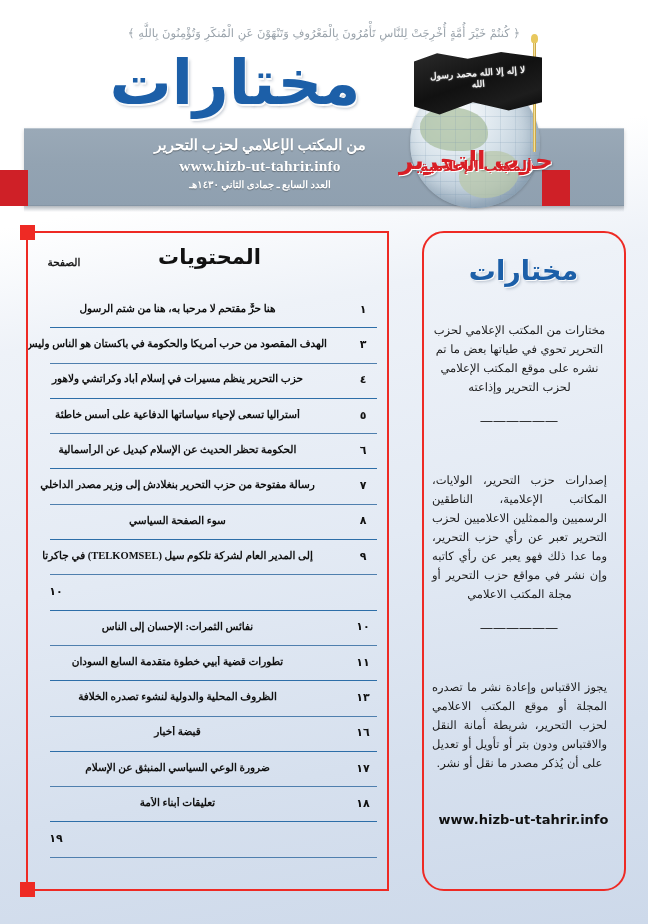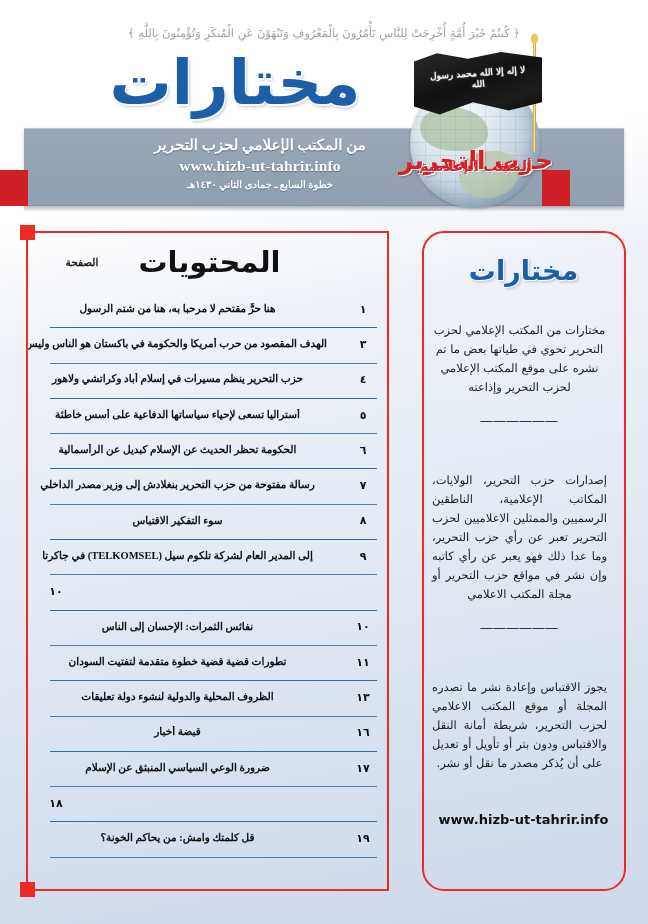"خطوة السابع ـ جمادى الثاني" div.band-line3 { text: خطوة -> العدد }
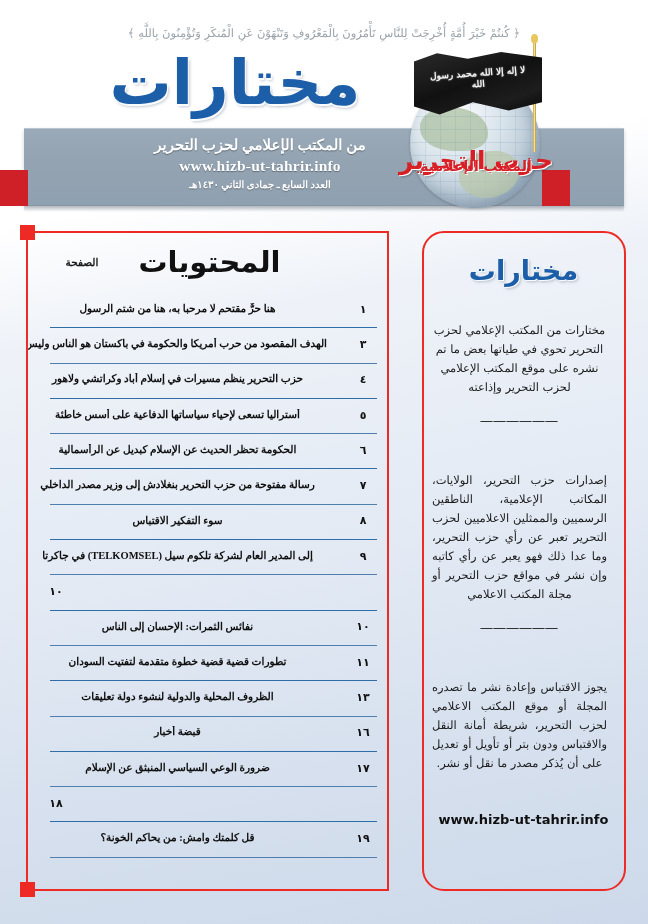"الصفحة" .toc-pagehdr { left: 30px -> 12px }
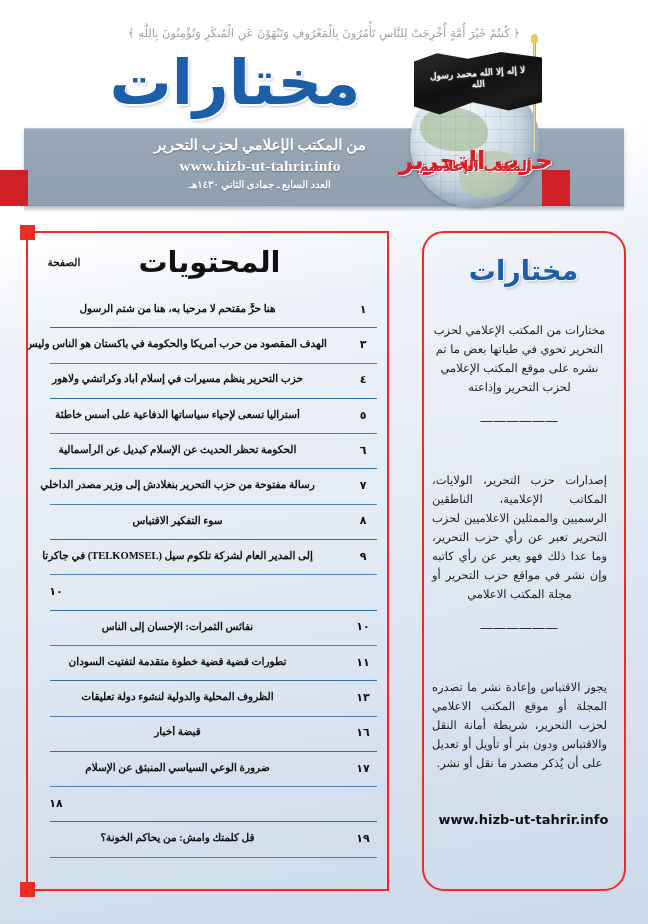"المحتويات" .toc-title { font-size: 29px -> 21px }
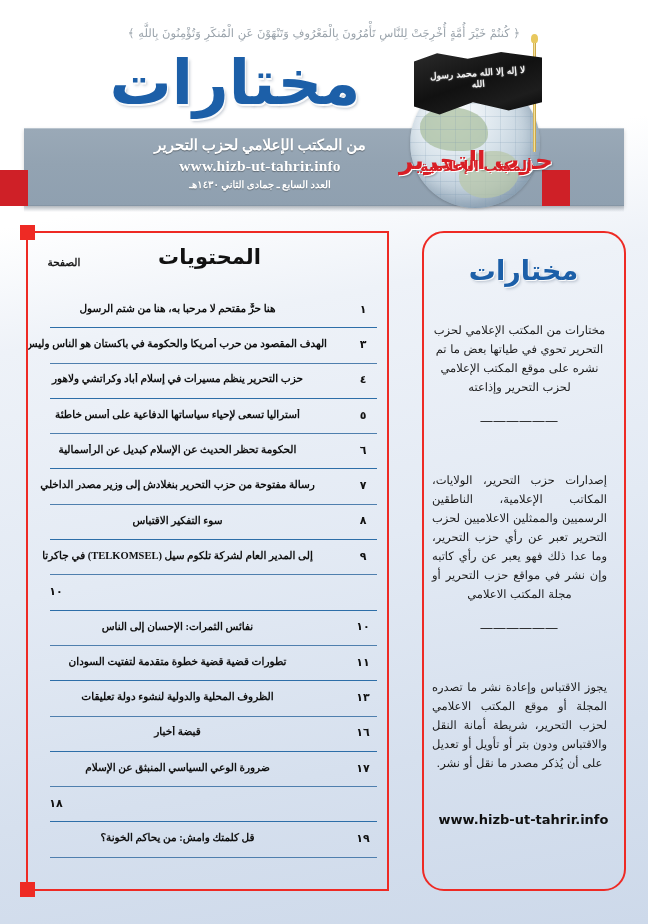"سوء التفكير الاقتباس" div.toc-text { text: التفكير الاقتباس -> الصفحة السياسي }
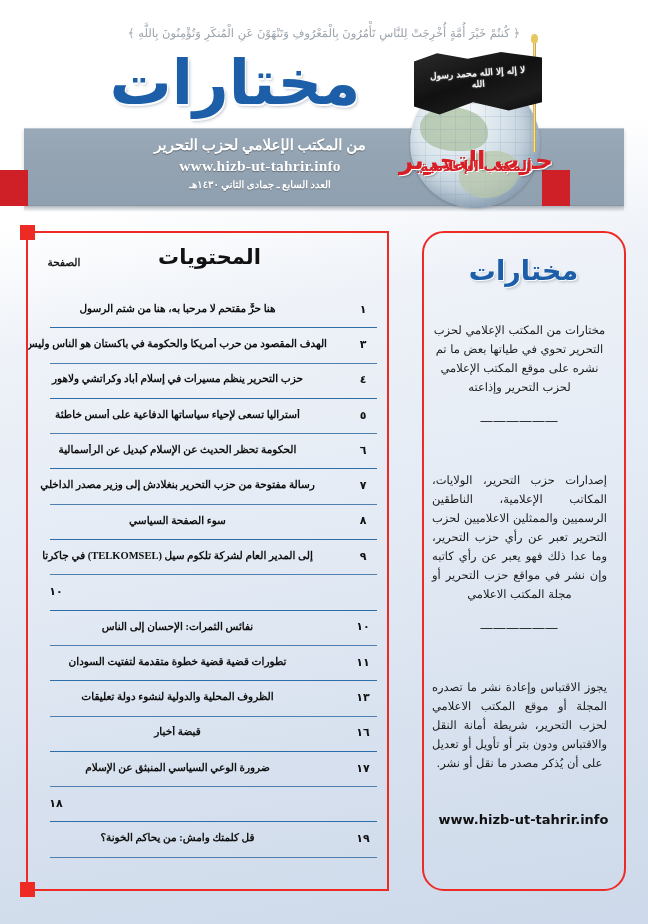"تطورات قضية قضية خطوة متقدمة" div.toc-text { text: قضية خطوة متقدمة لتفتيت -> أبيي خطوة متقدمة السابع }
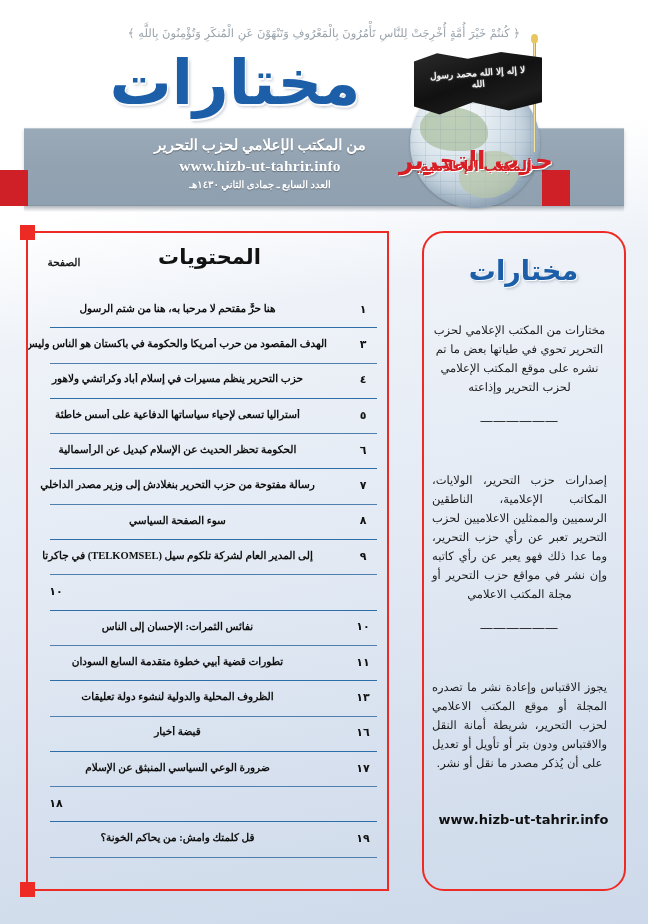"الظروف المحلية والدولية لنشوء دولة" div.toc-text { text: دولة تعليقات -> تصدره الخلافة }
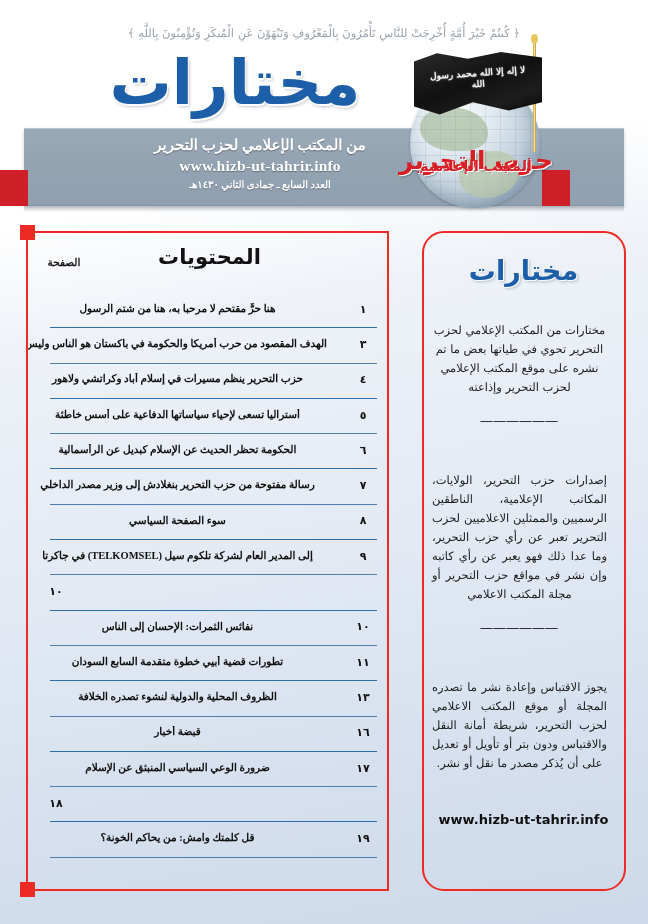"تعليقات أبناء الأمة" div.toc-text { html: none -> <div>تعليقات أبناء الأمة</div> }
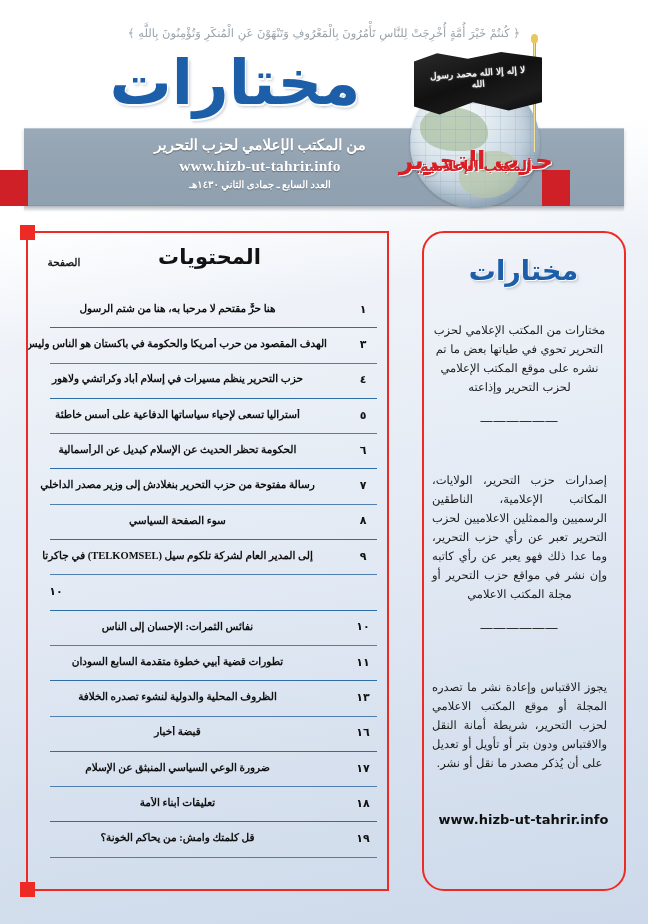"قل كلمتك وامش: من يحاكم" div.toc-text { html: <div>قل كلمتك وامش: من يحاكم الخونة؟</div> -> none }
